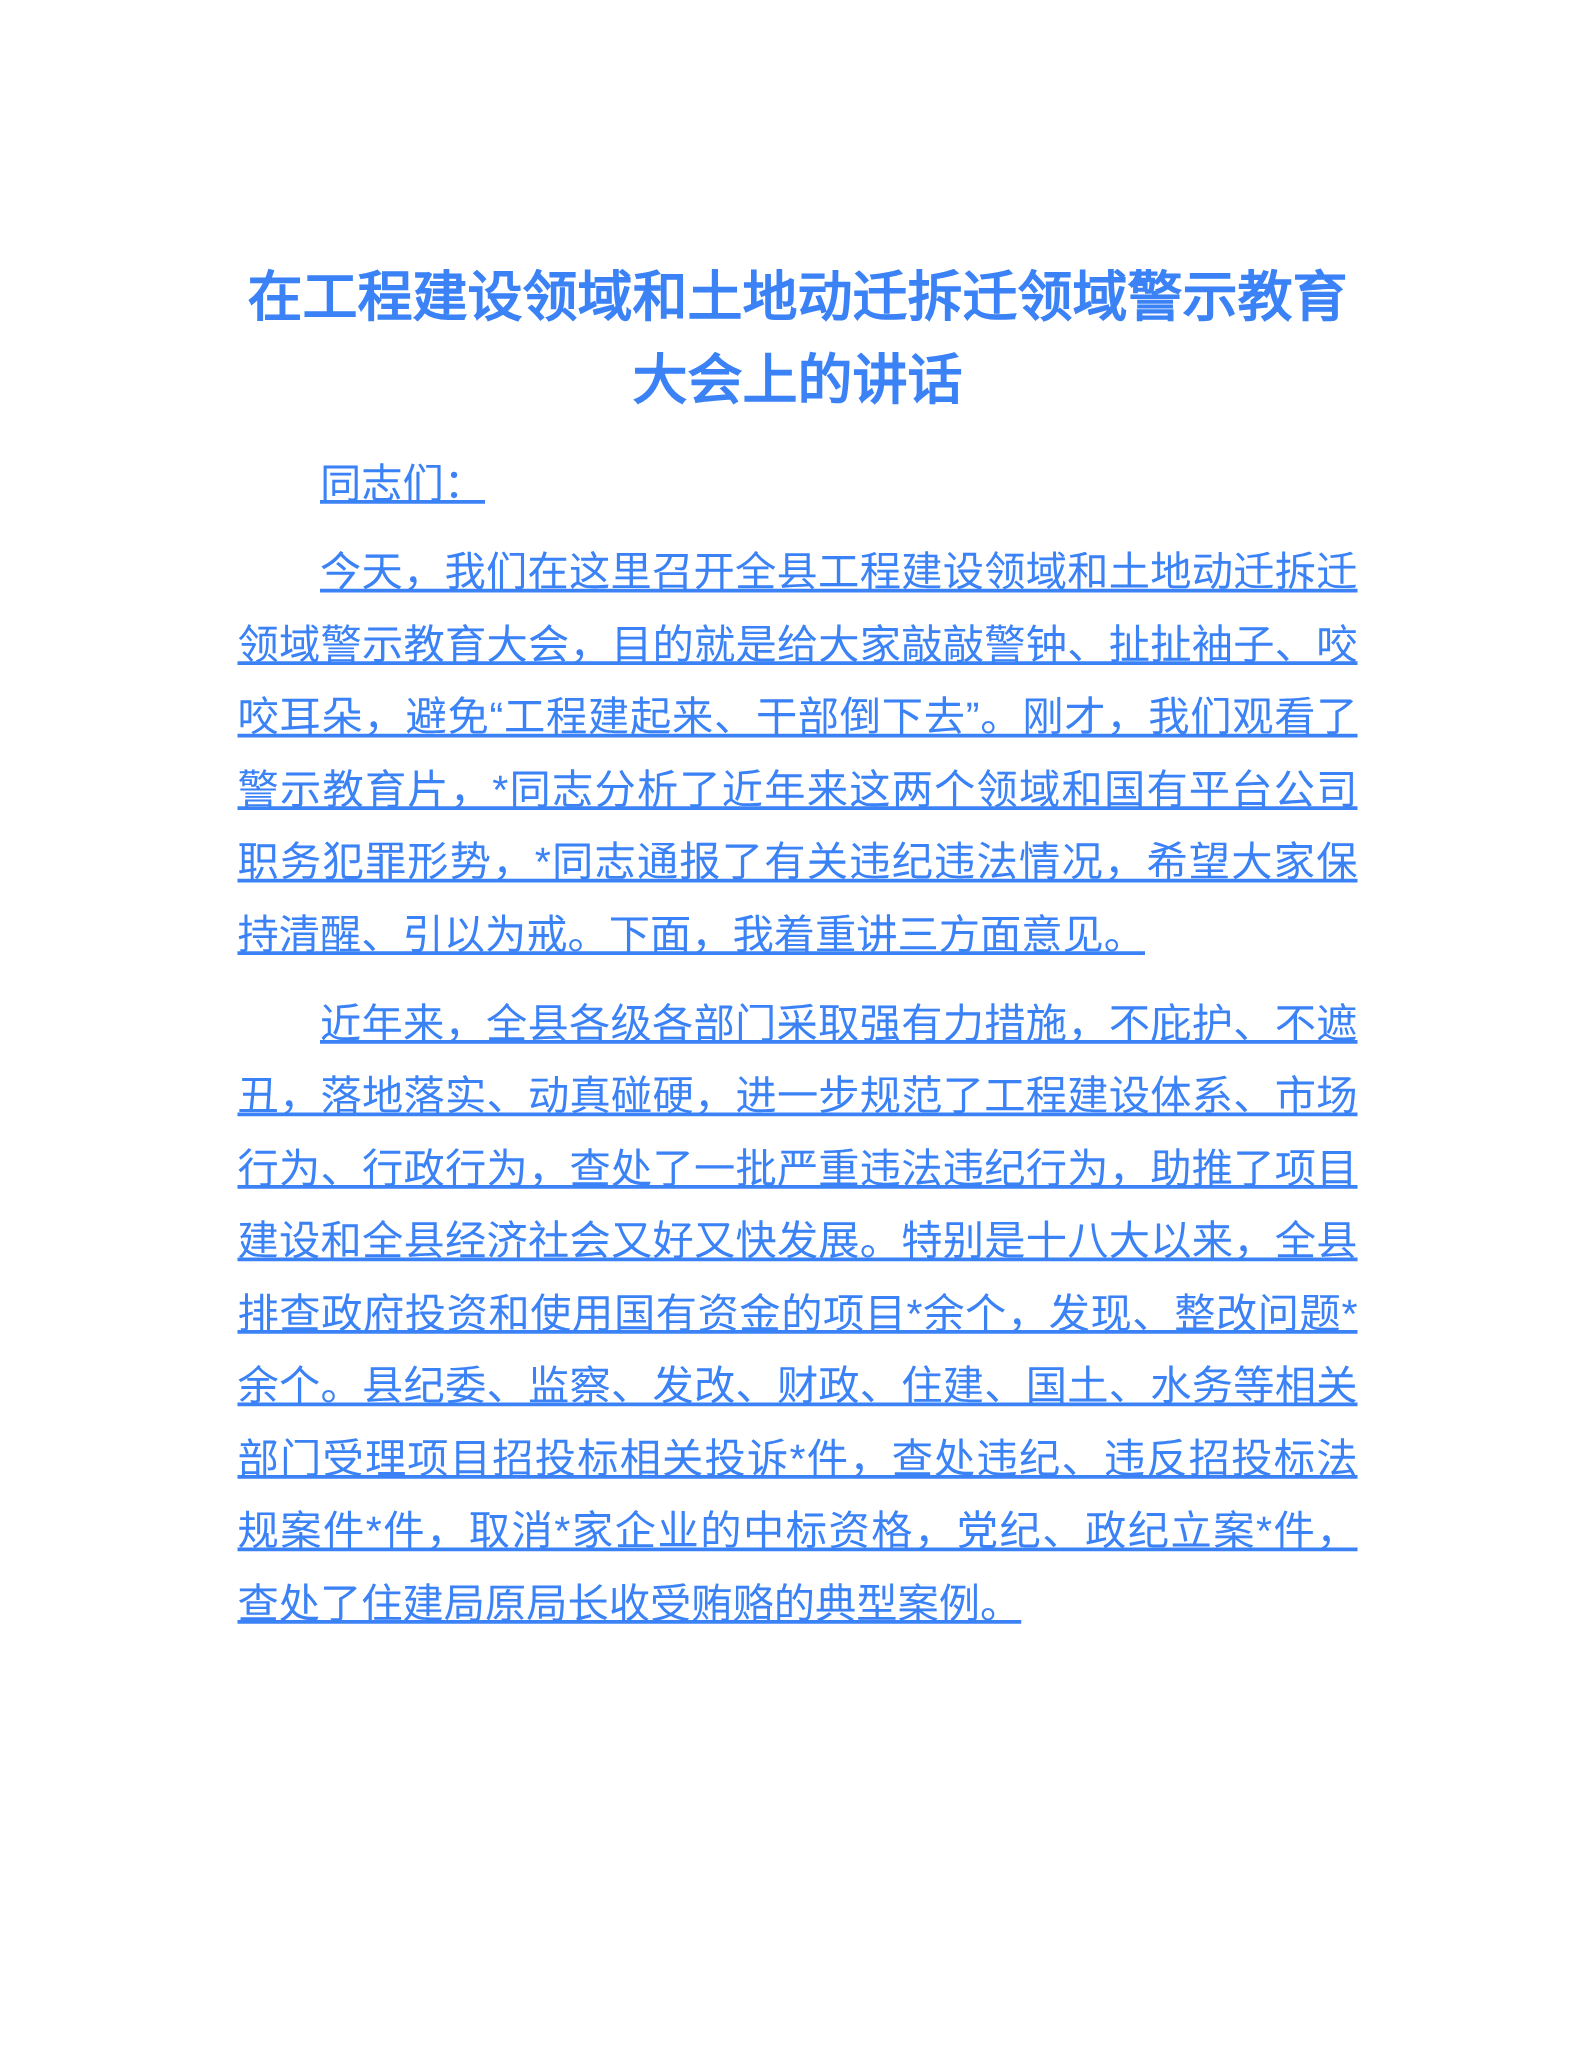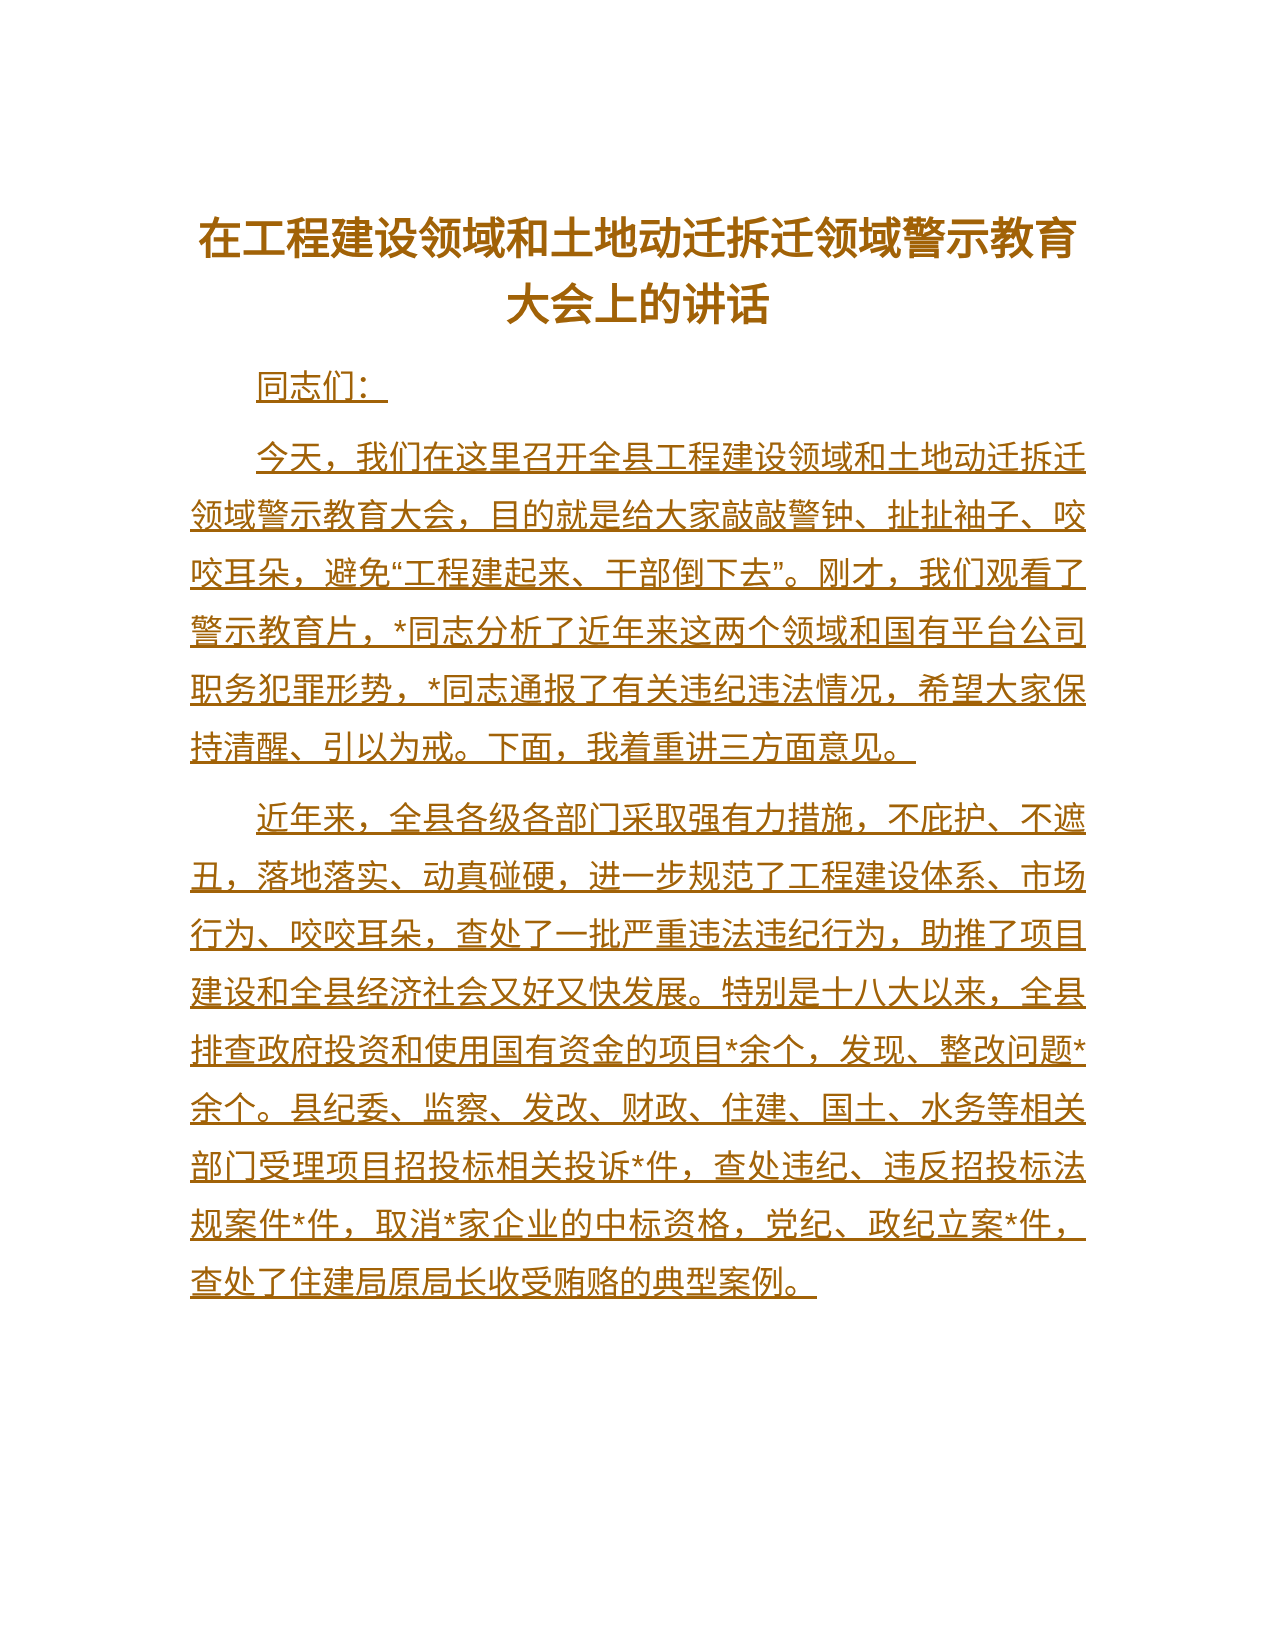"在工程建设领域和土地动迁拆迁领域警示教育大会上的讲话" .page { color: #a16207 -> #3b82f6 }
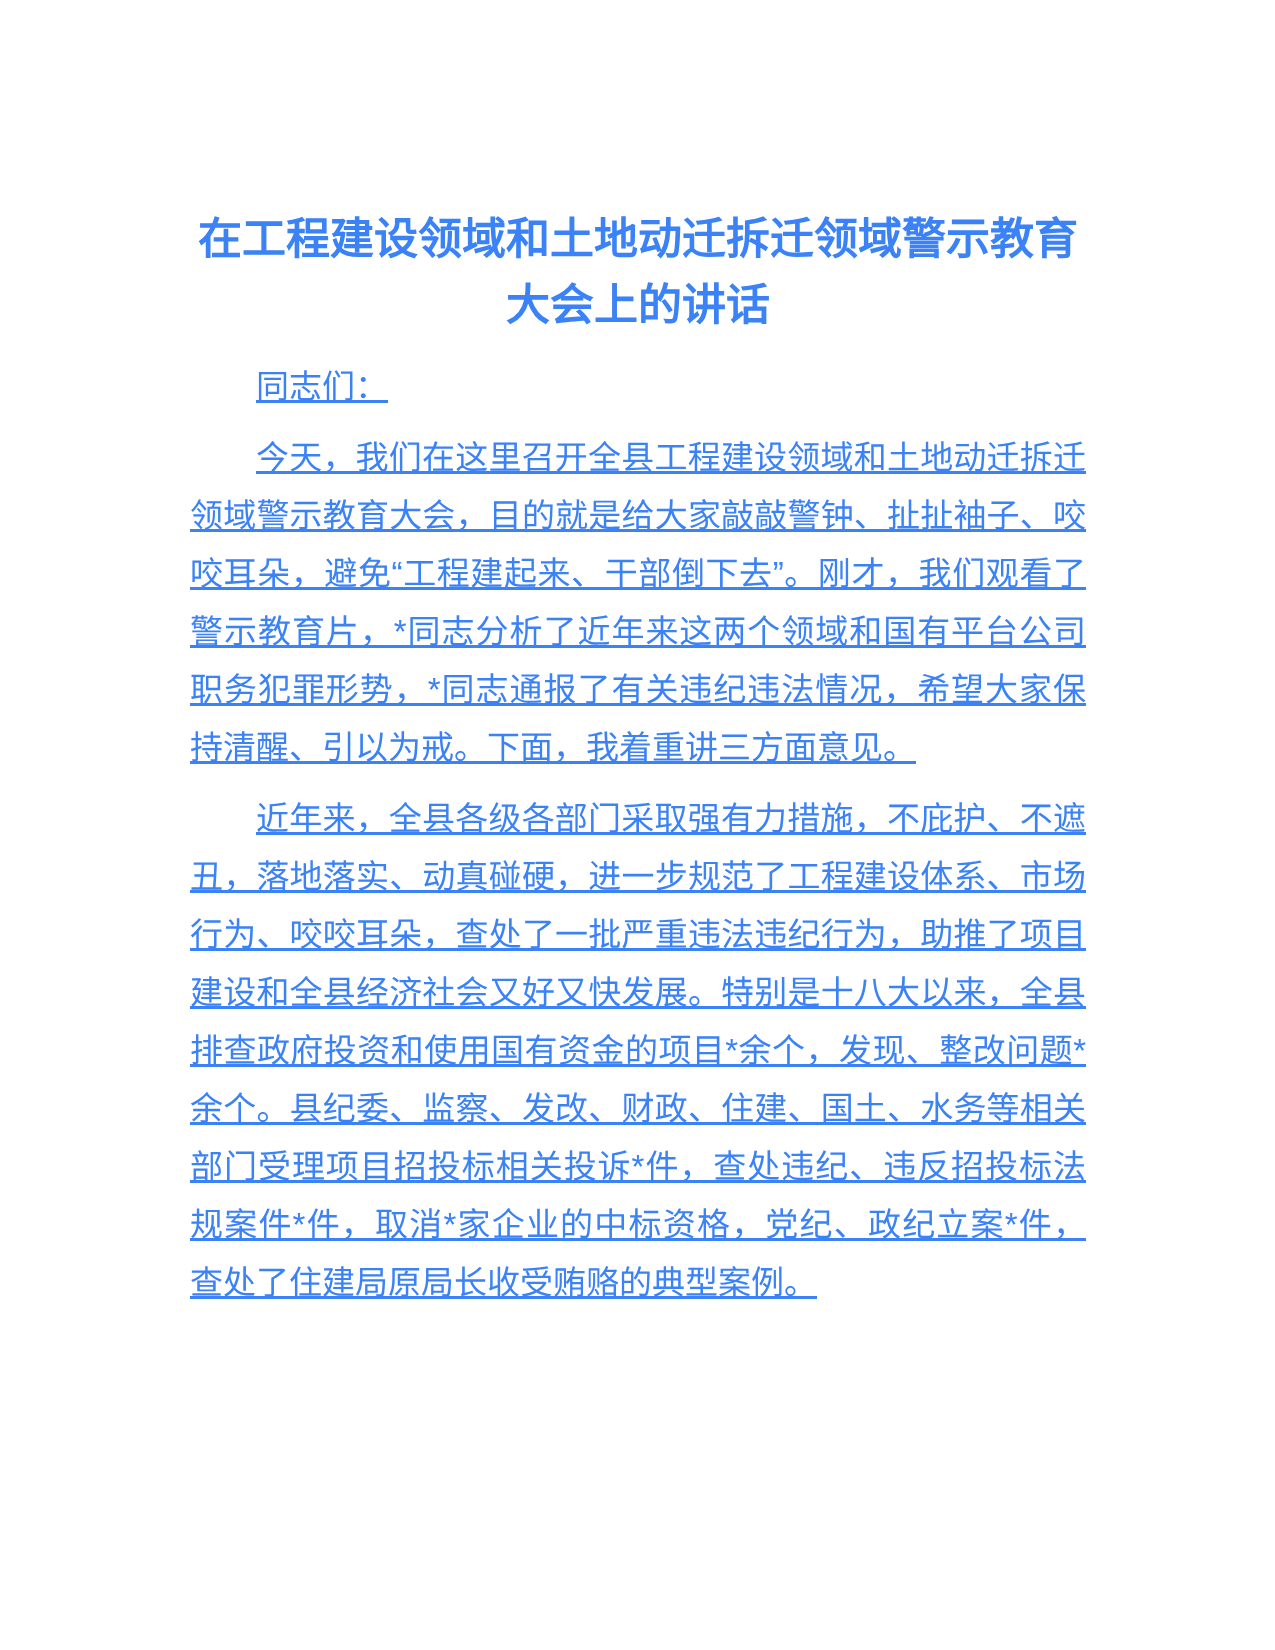"近年来，全县各级各部门采取强有力措施，不庇护、不遮丑，落地落实、动真碰硬，进一步" p.para { text: 咬咬耳朵 -> 行政行为 }
